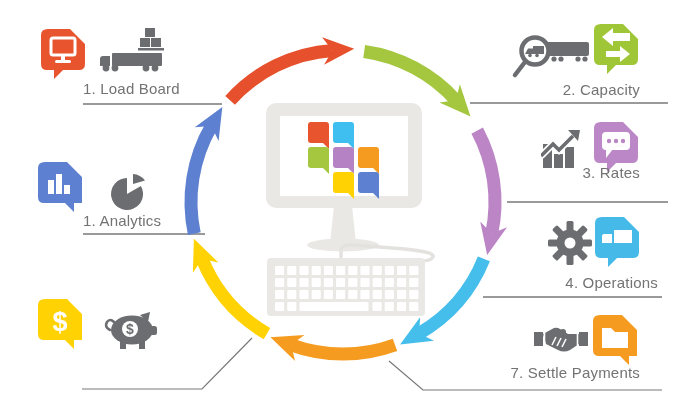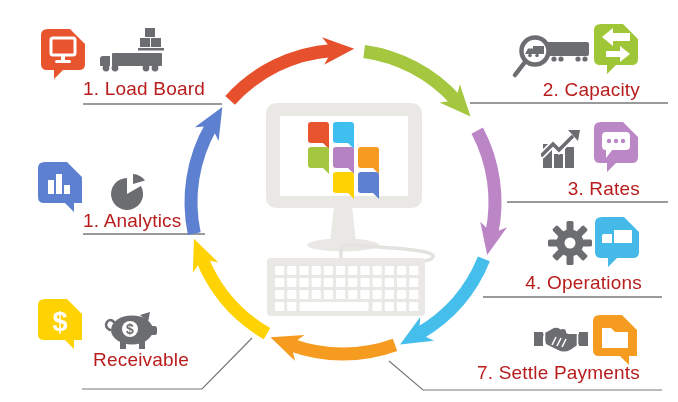"1. Load Board" .step-label { color: #b91c1c -> #737373; font-size: 19px -> 15px }
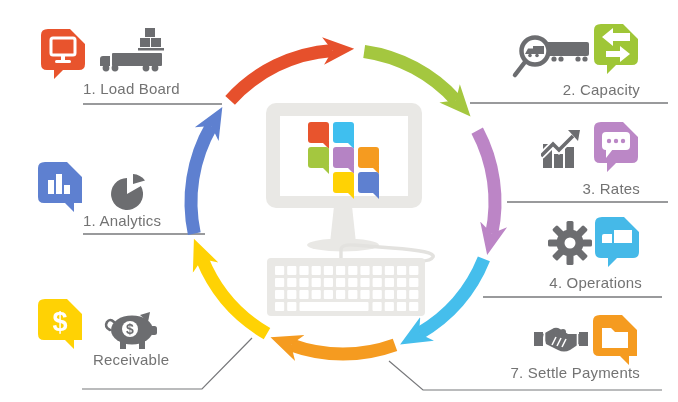"3. Rates" div.step-label { top: 180px -> 164px }
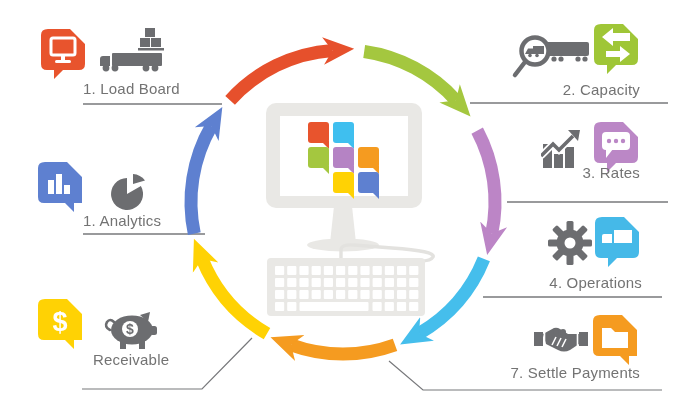"4. Operations" div.step-label { right: 36px -> 20px }
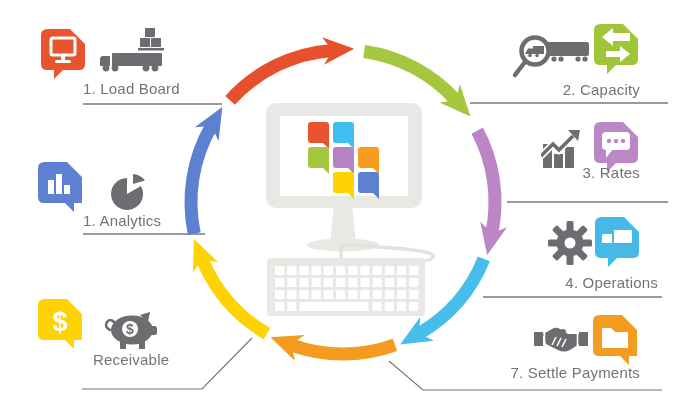"Receivable" span.lbl-line2 { html: <span>Receivable</span> -> none }
